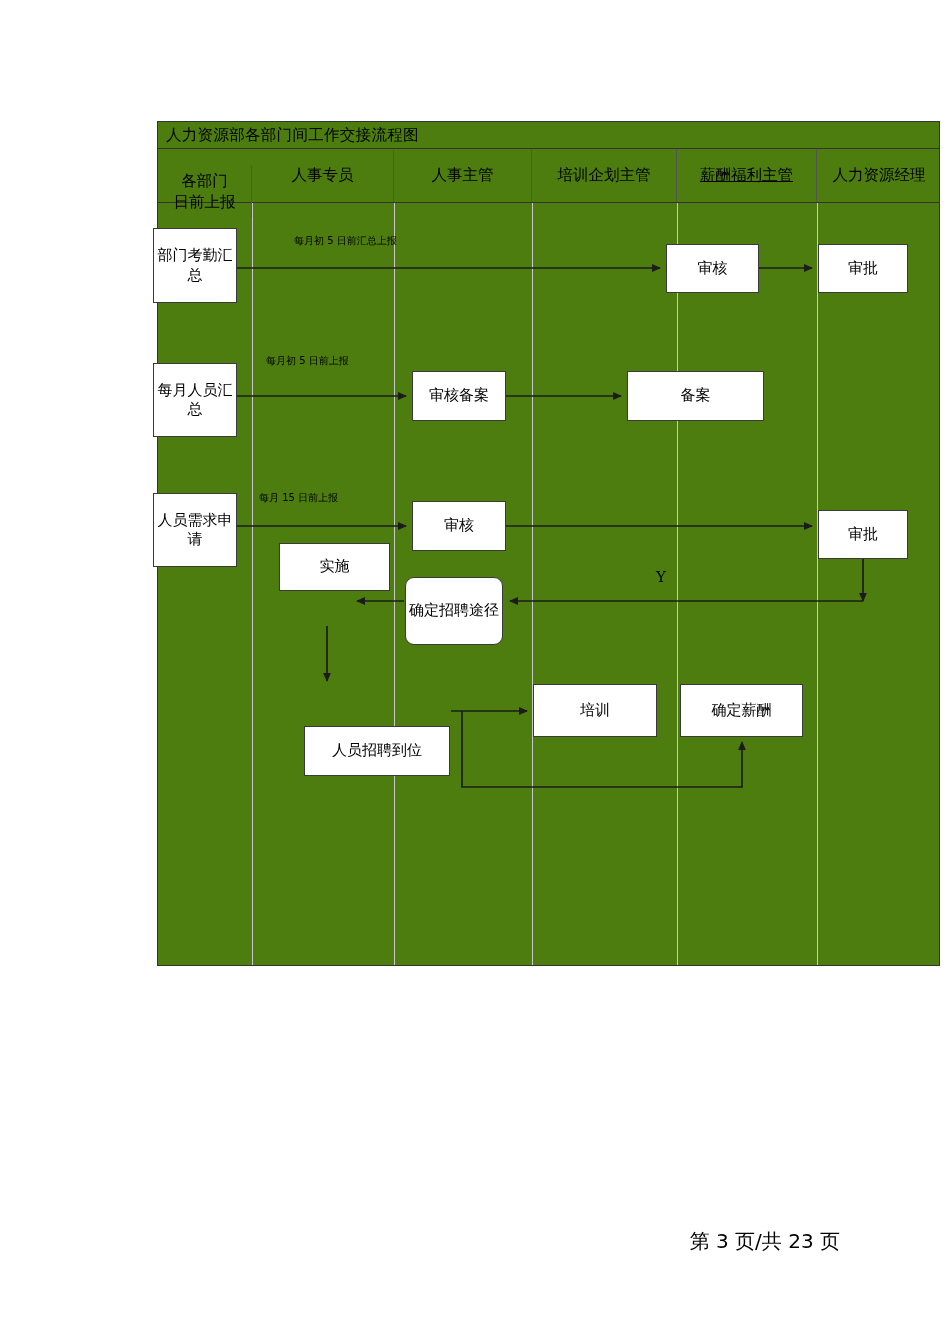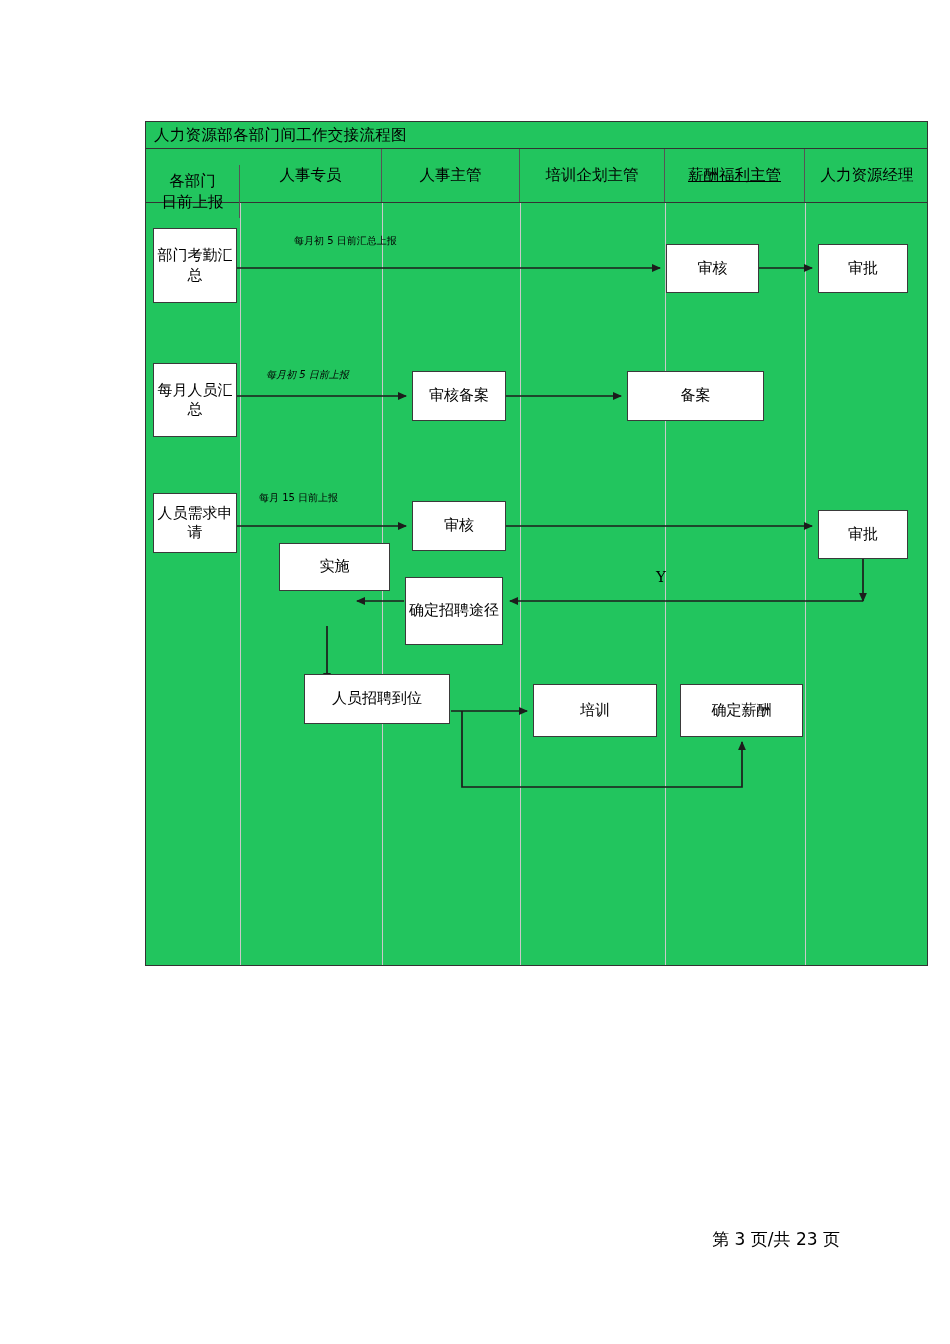"人力资源部各部门间工作交接流程图" .flow-table { background: #22c55e -> #4d7c0f; left: 145px -> 157px }
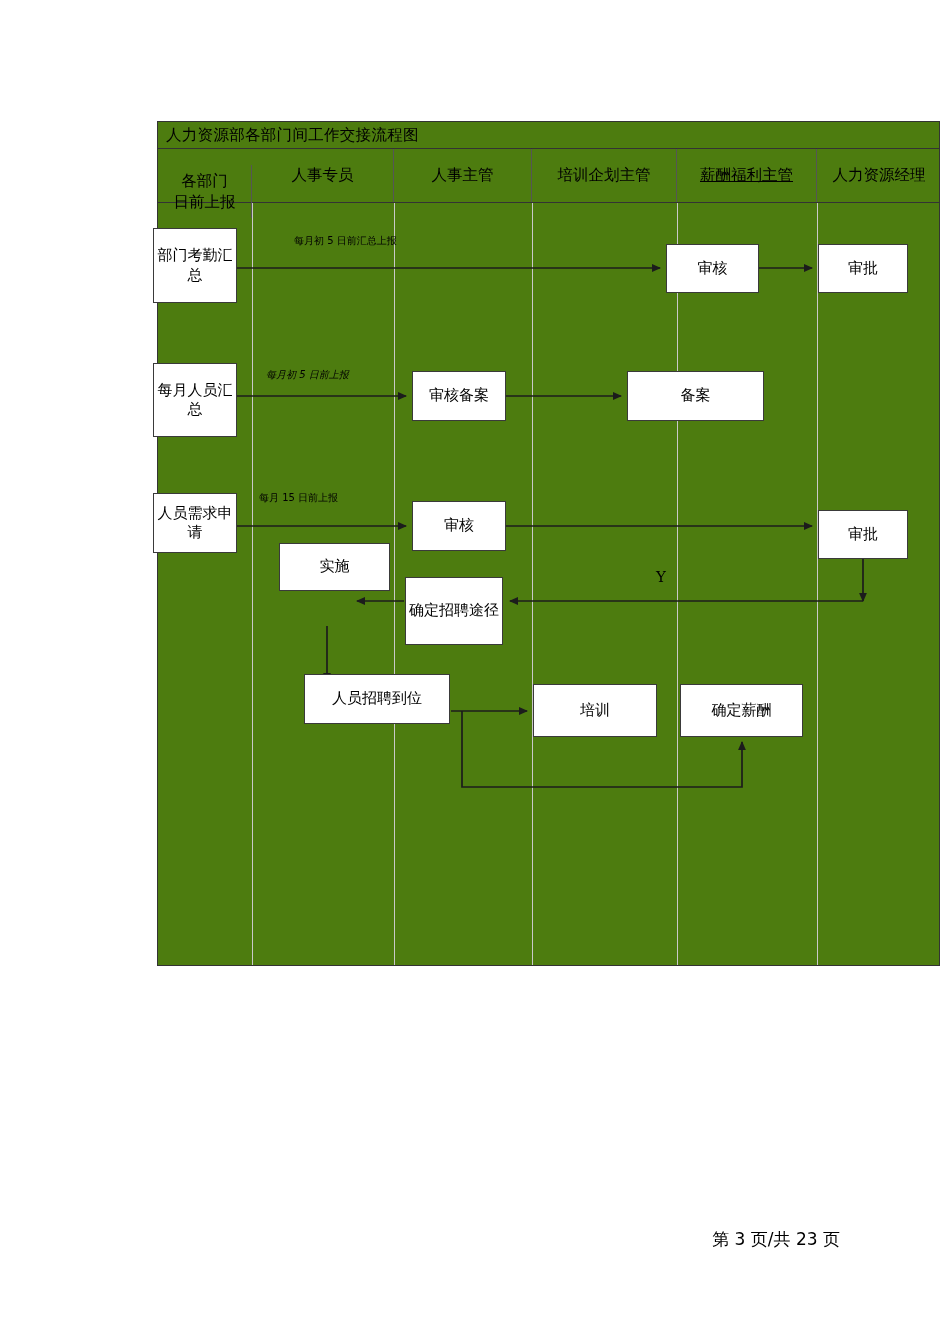"每月初 5 日前上报" div.edge-label { font-style: italic -> none; top: 368px -> 354px }
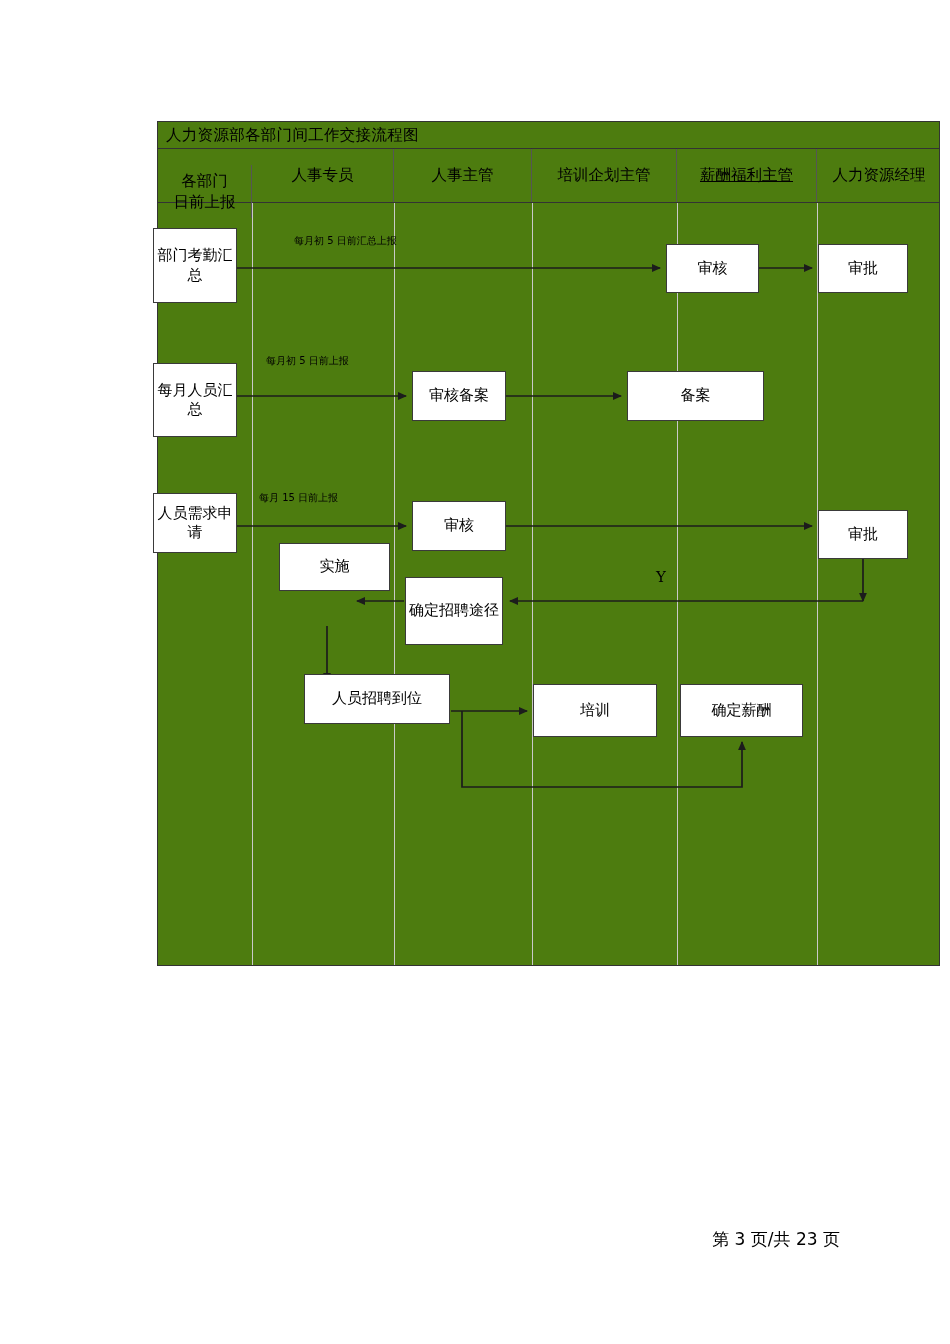"人员需求申请" div.node { height: 60px -> 74px }
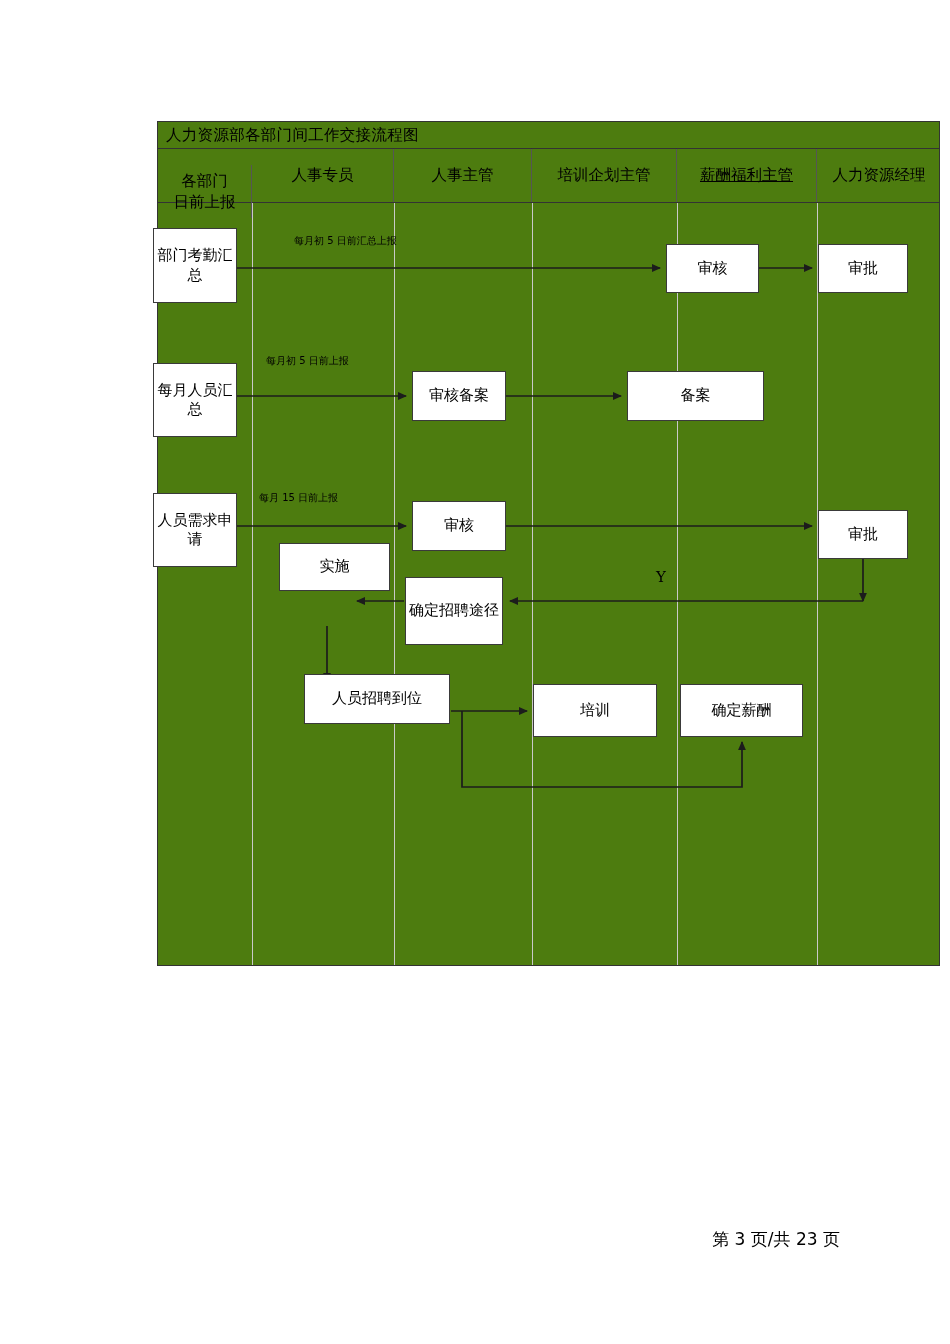"确定招聘途径" div.node { border-radius: none -> 9px }
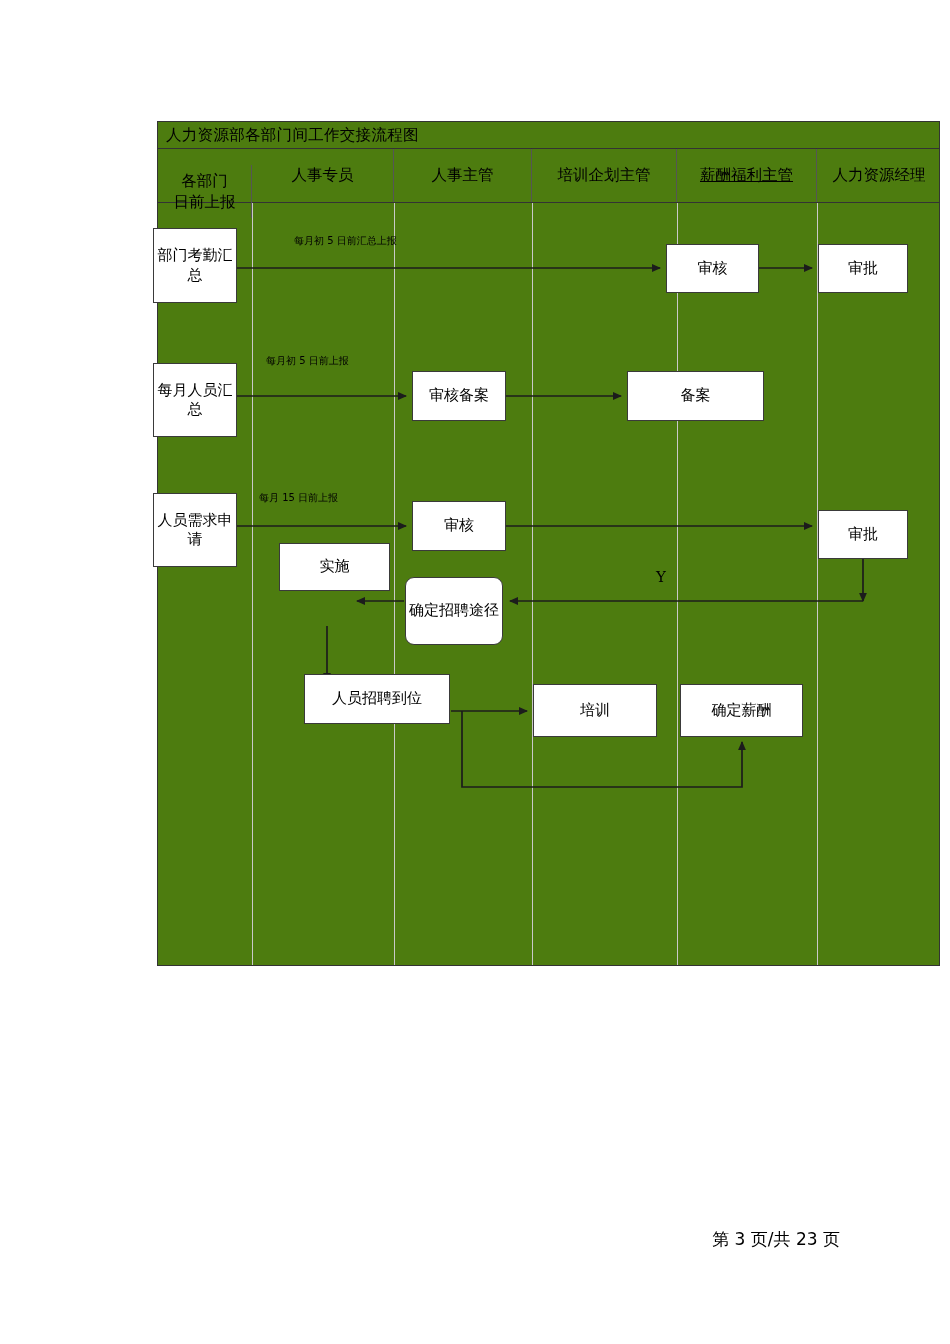"人员招聘到位" div.node { top: 674px -> 726px }
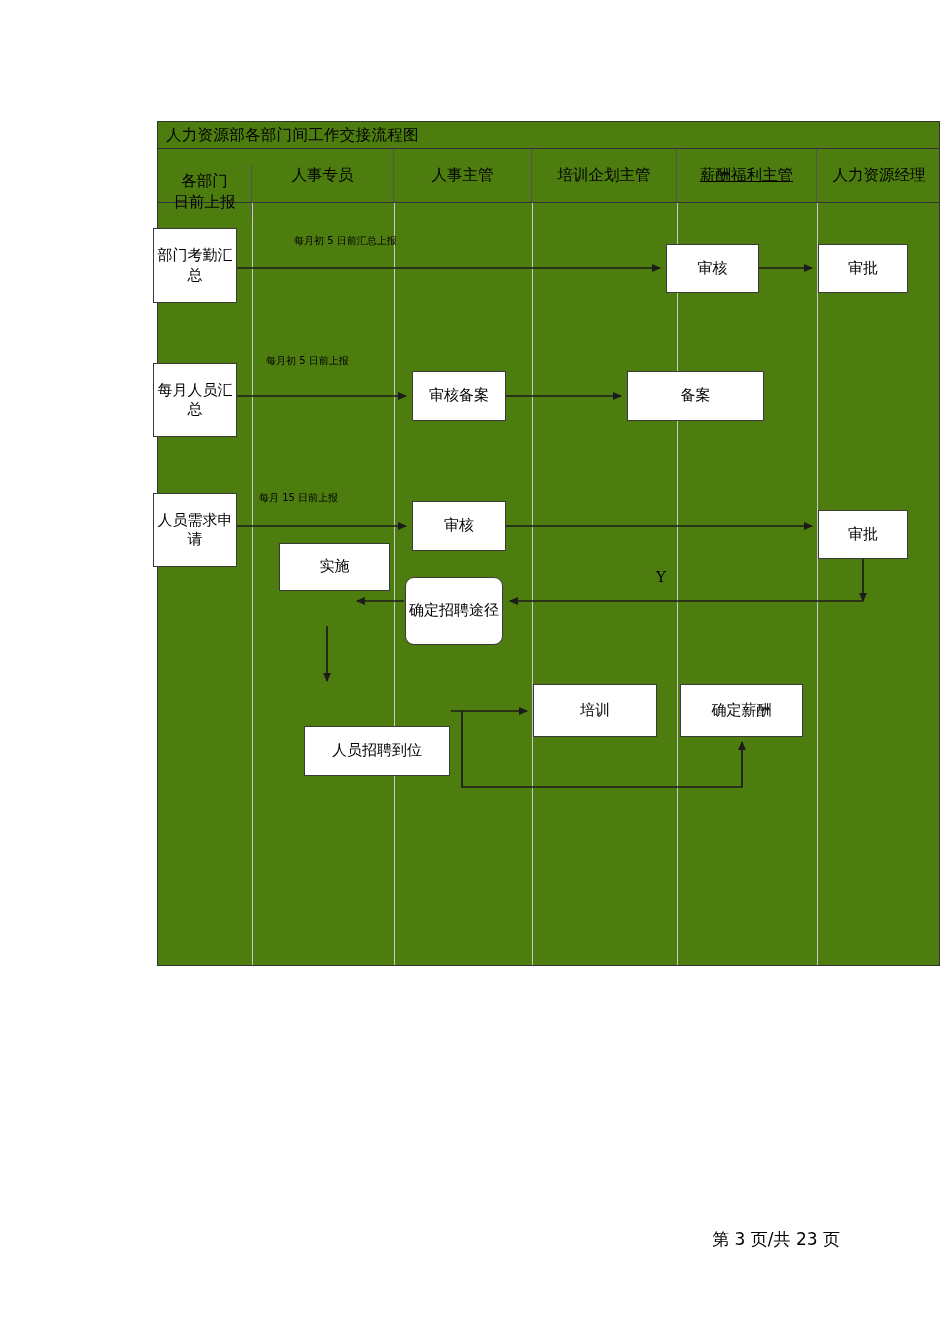"第 3 页/共 23 页" .footer { font-size: 17px -> 20px }
